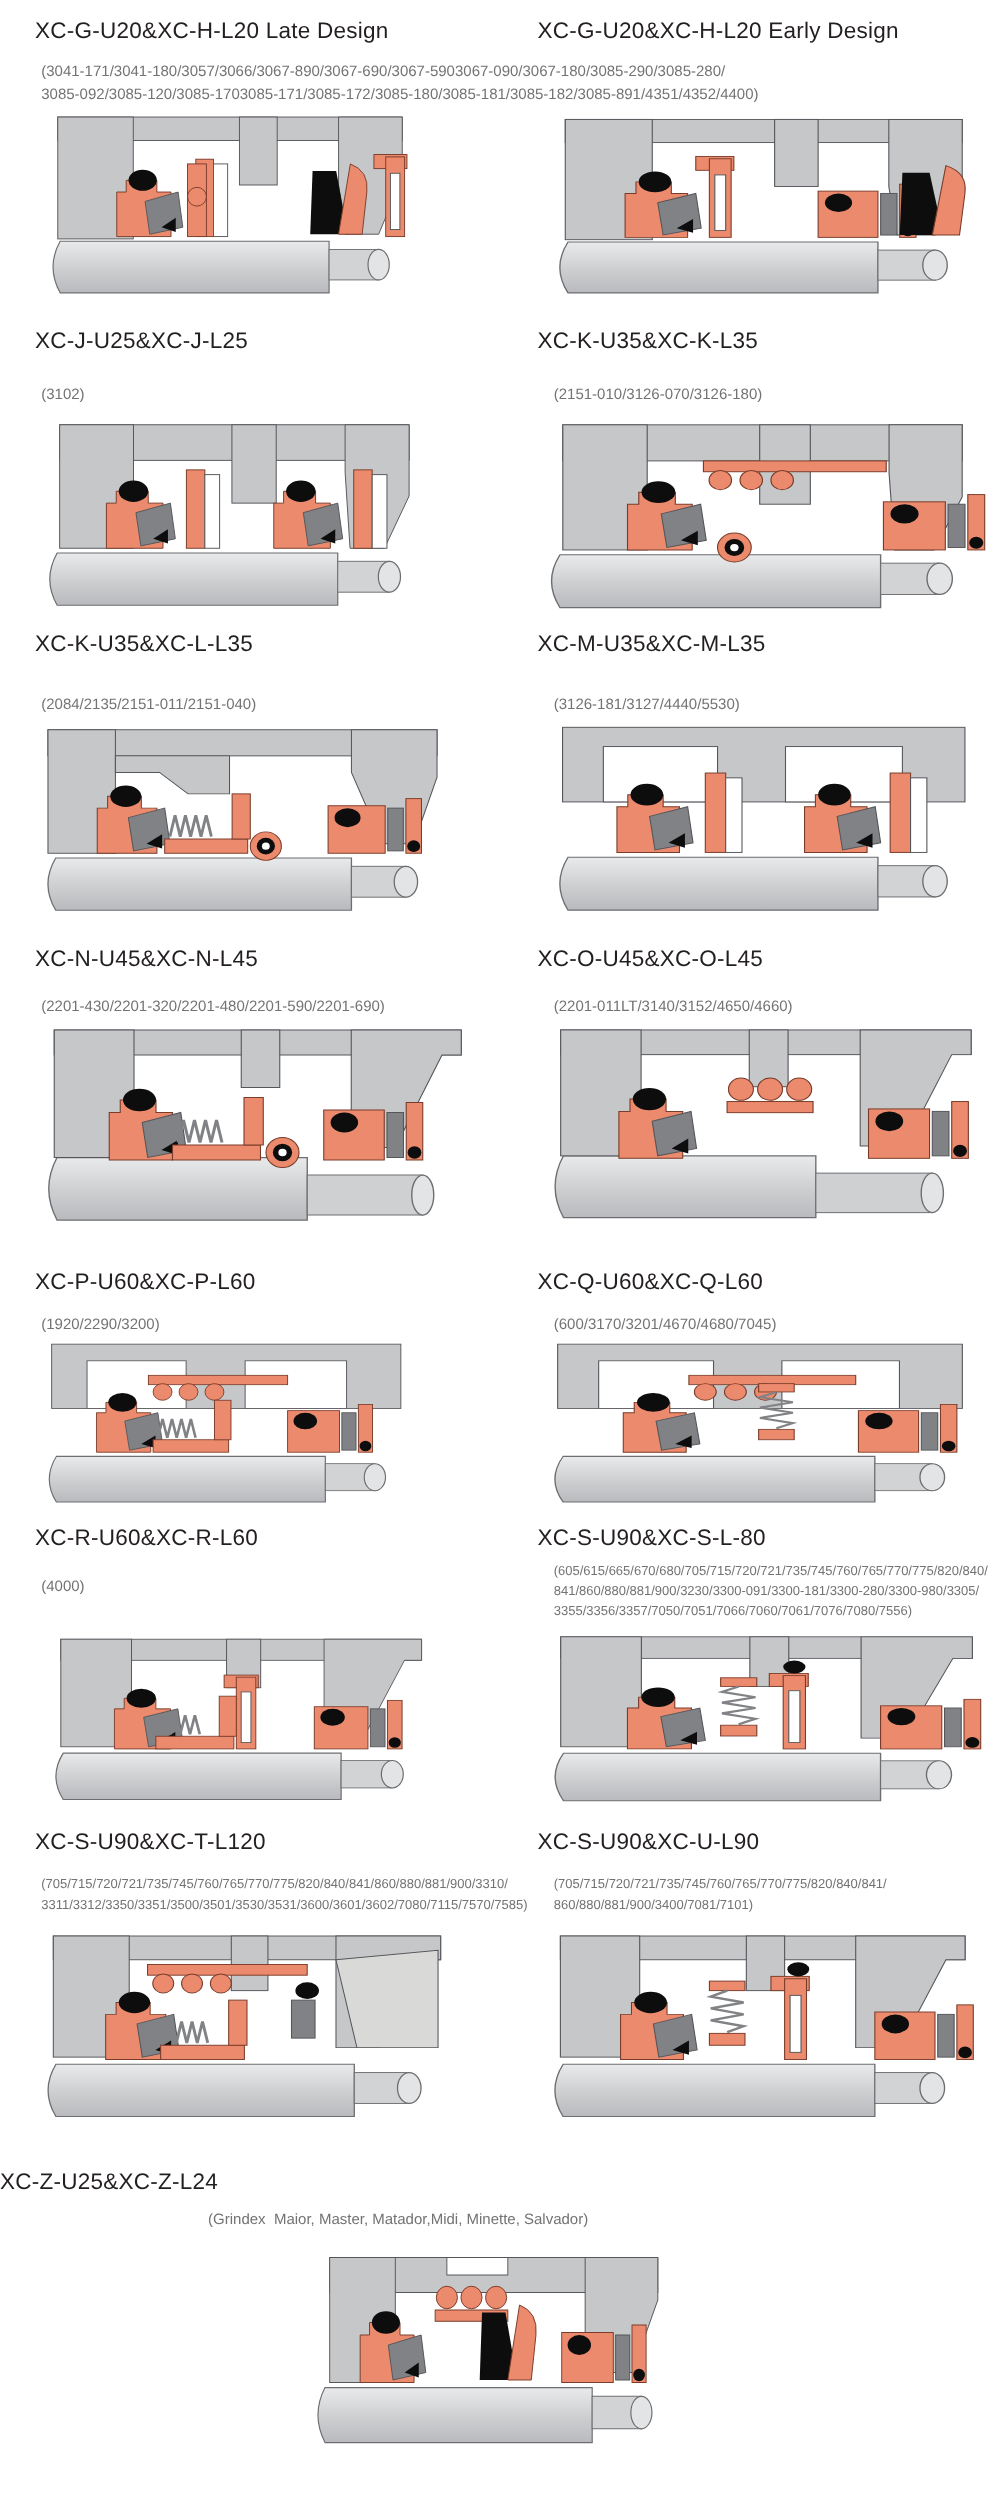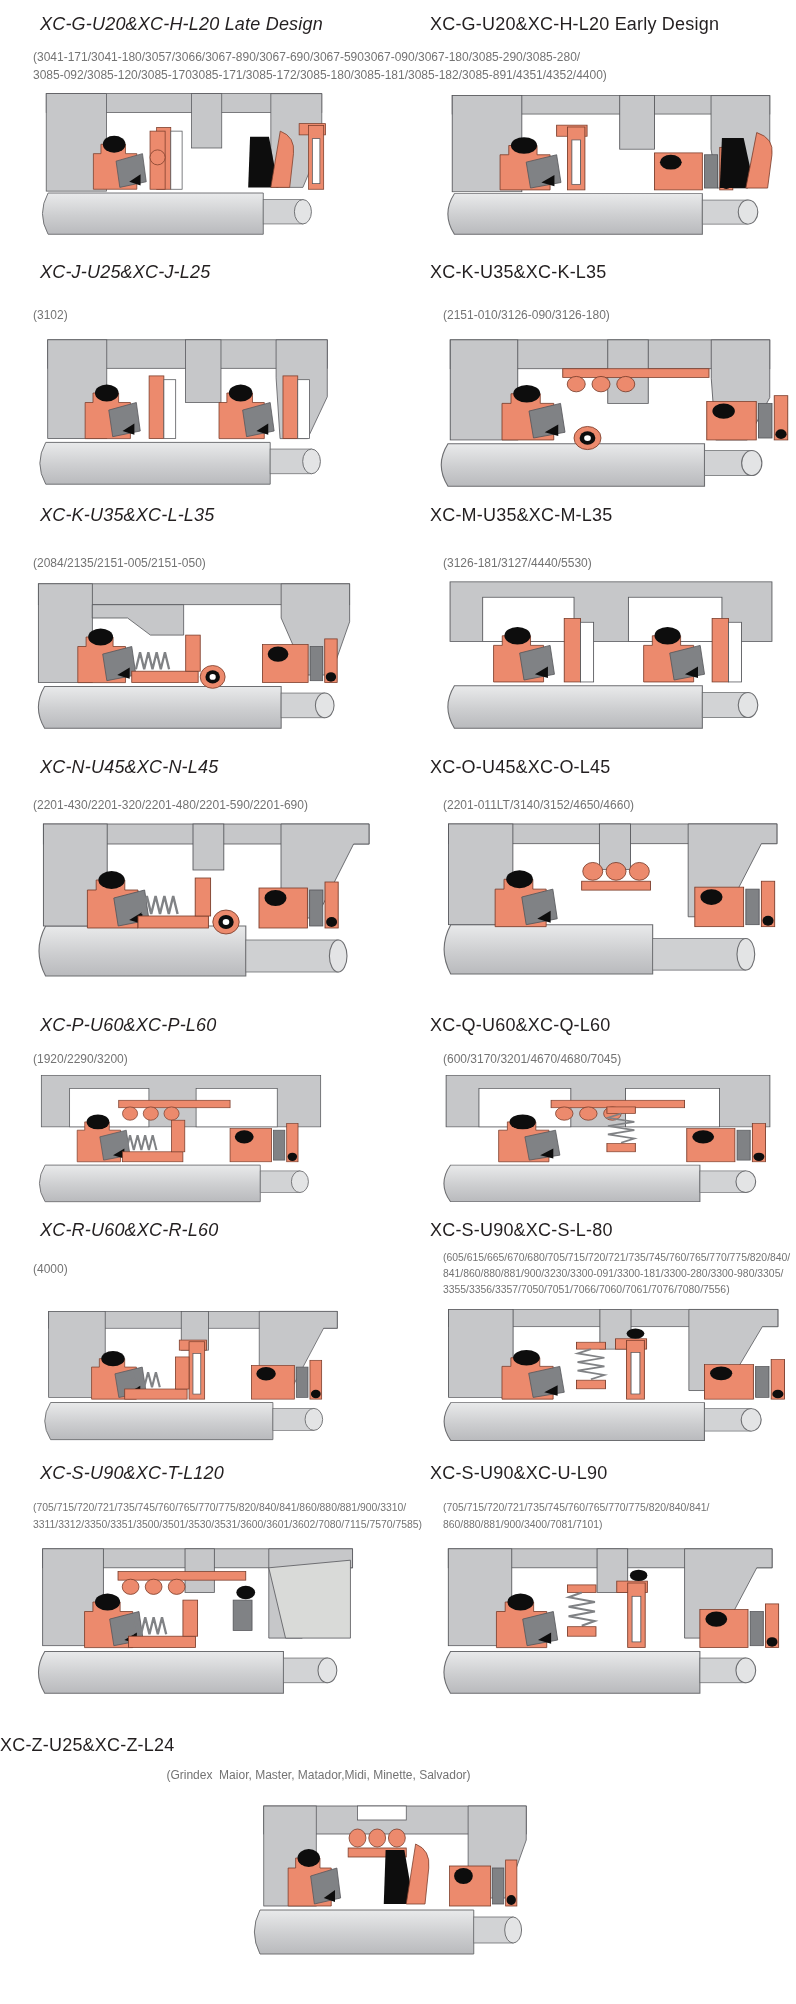"XC-G-U20&XC-H-L20 Late Design" .t.l { font-style: italic -> none; left: 40px -> 28px }
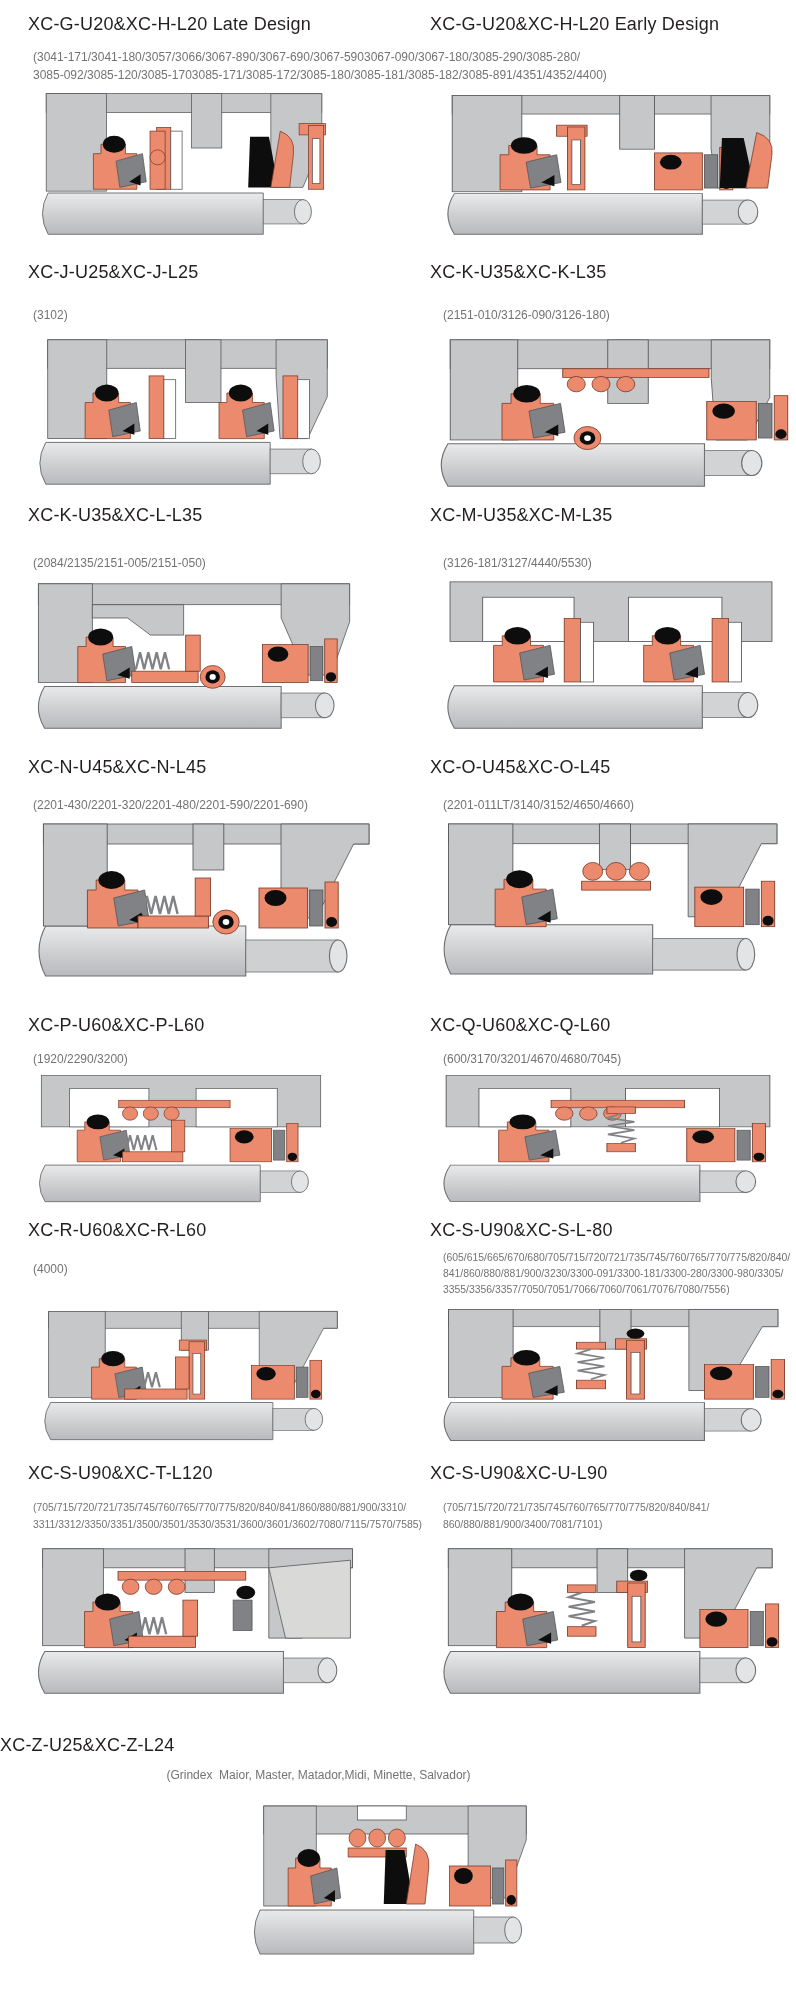"(2151-010/3126-090/3126-180)" div.s { text: 2151-010/3126-090/3126-180 -> 2151-010/3126-070/3126-180 }
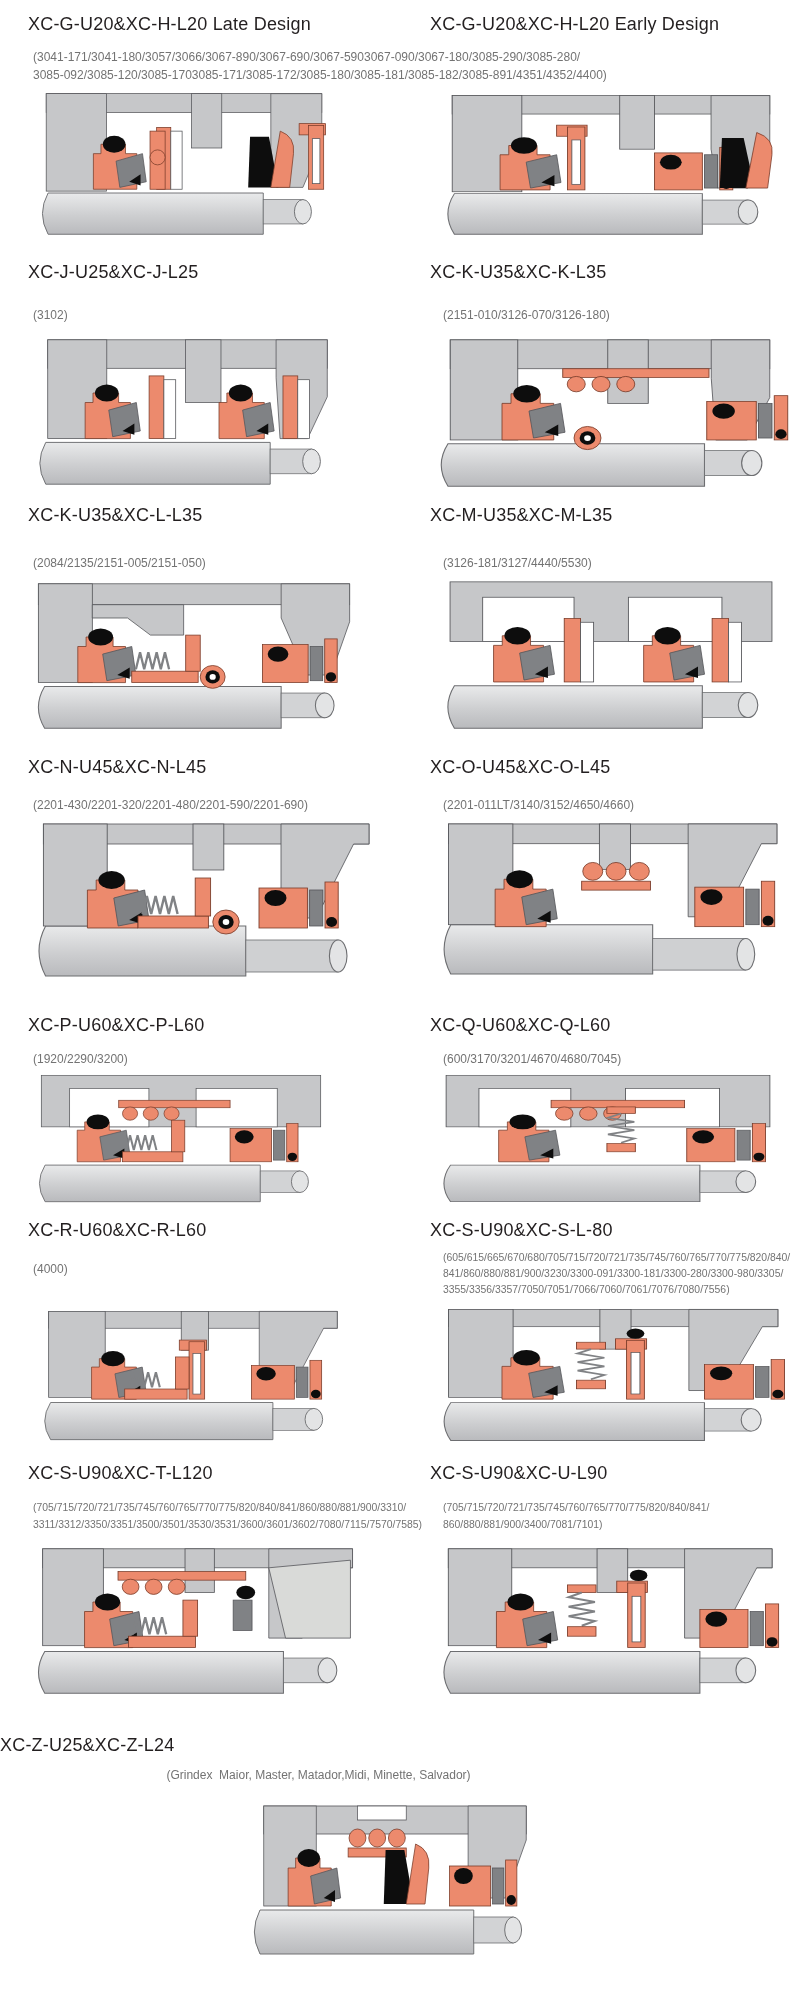"(2084/2135/2151-005/2151-050)" div.s { text: 2084/2135/2151-005/2151-050 -> 2084/2135/2151-011/2151-040 }
